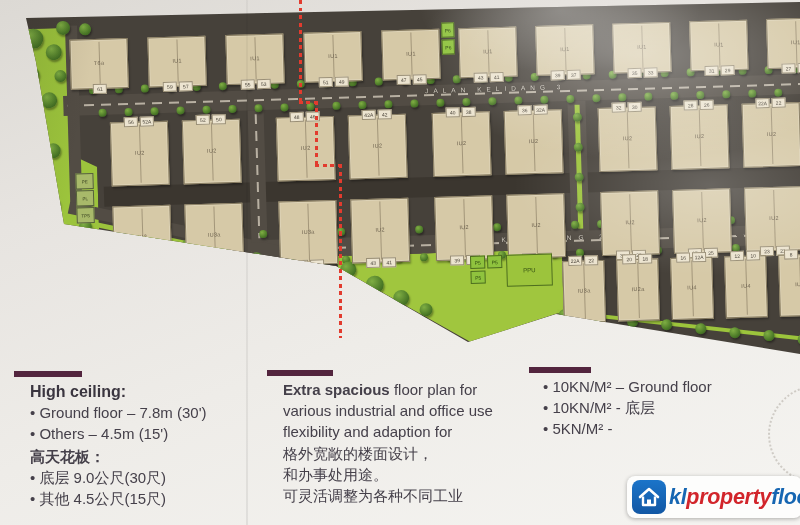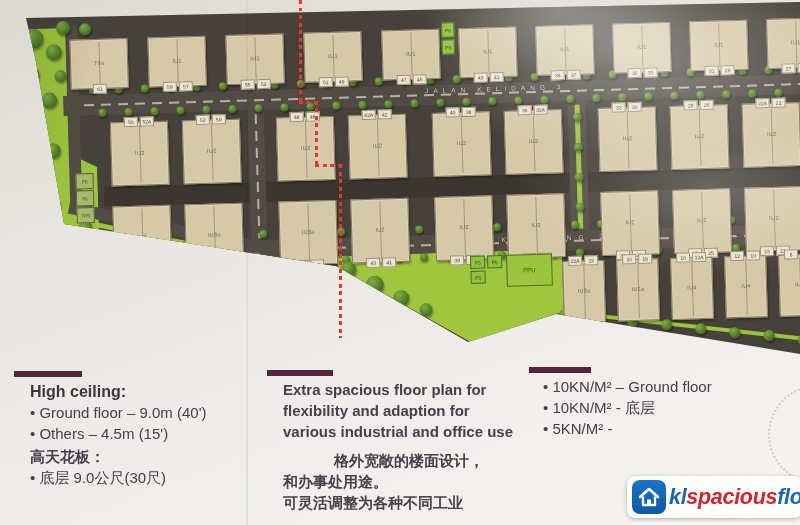"Extra spacious floor plan for" div.info { font-weight: bold -> none }
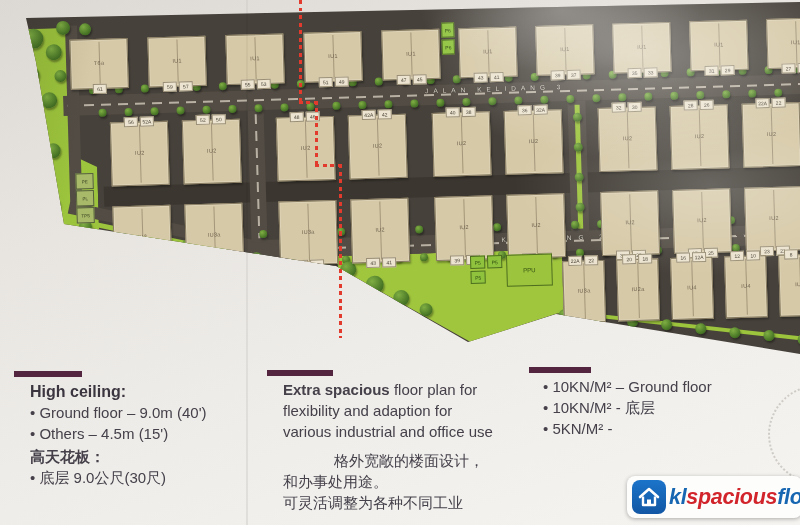"• Ground floor – 9.0m" div { text: 9.0m (40' -> 7.8m (30' }
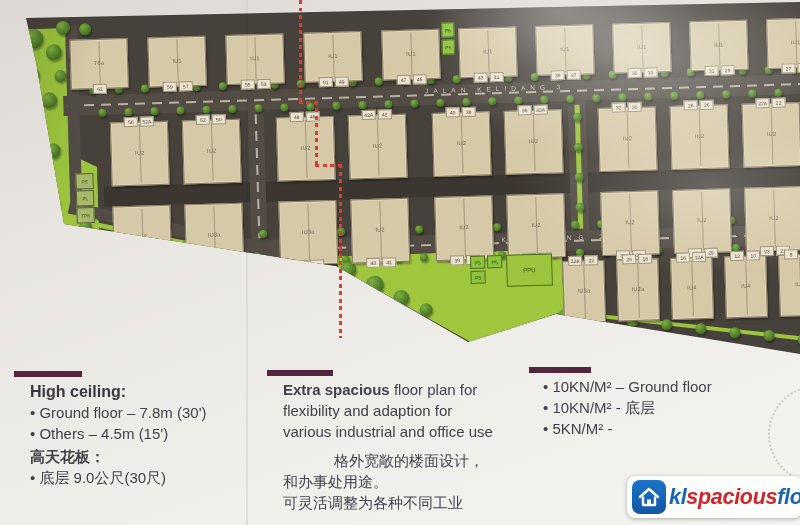"flexibility and adaption for" div { order: before "various industrial and office use" -> after "various industrial and office use" }
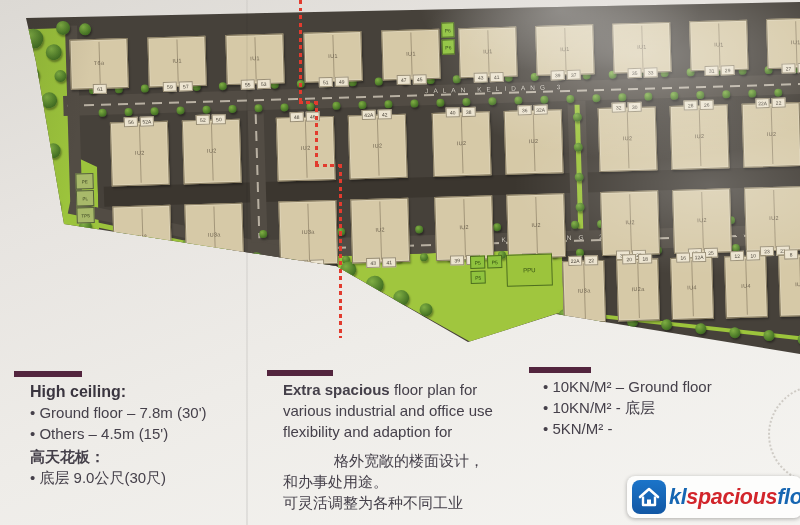"格外宽敞的楼面设计，" div { margin-top: 8px -> 1px; text-align: center -> none }
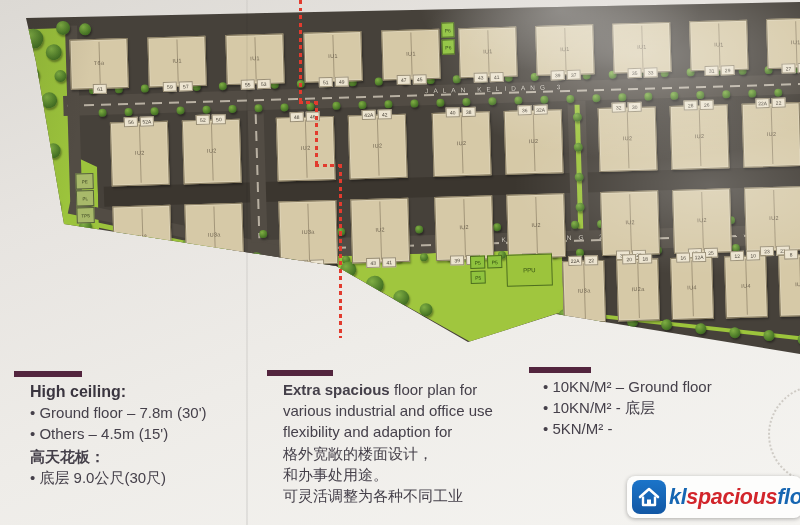"• 其他 4.5公尺(15尺)" div { html: none -> <div>• 其他 4.5公尺(15尺)</div> }
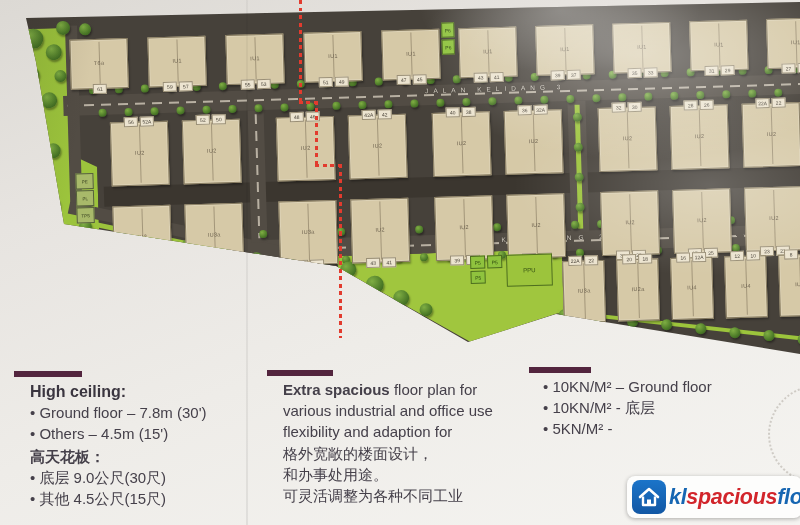"spacious" span.red { text: spacious -> property }
